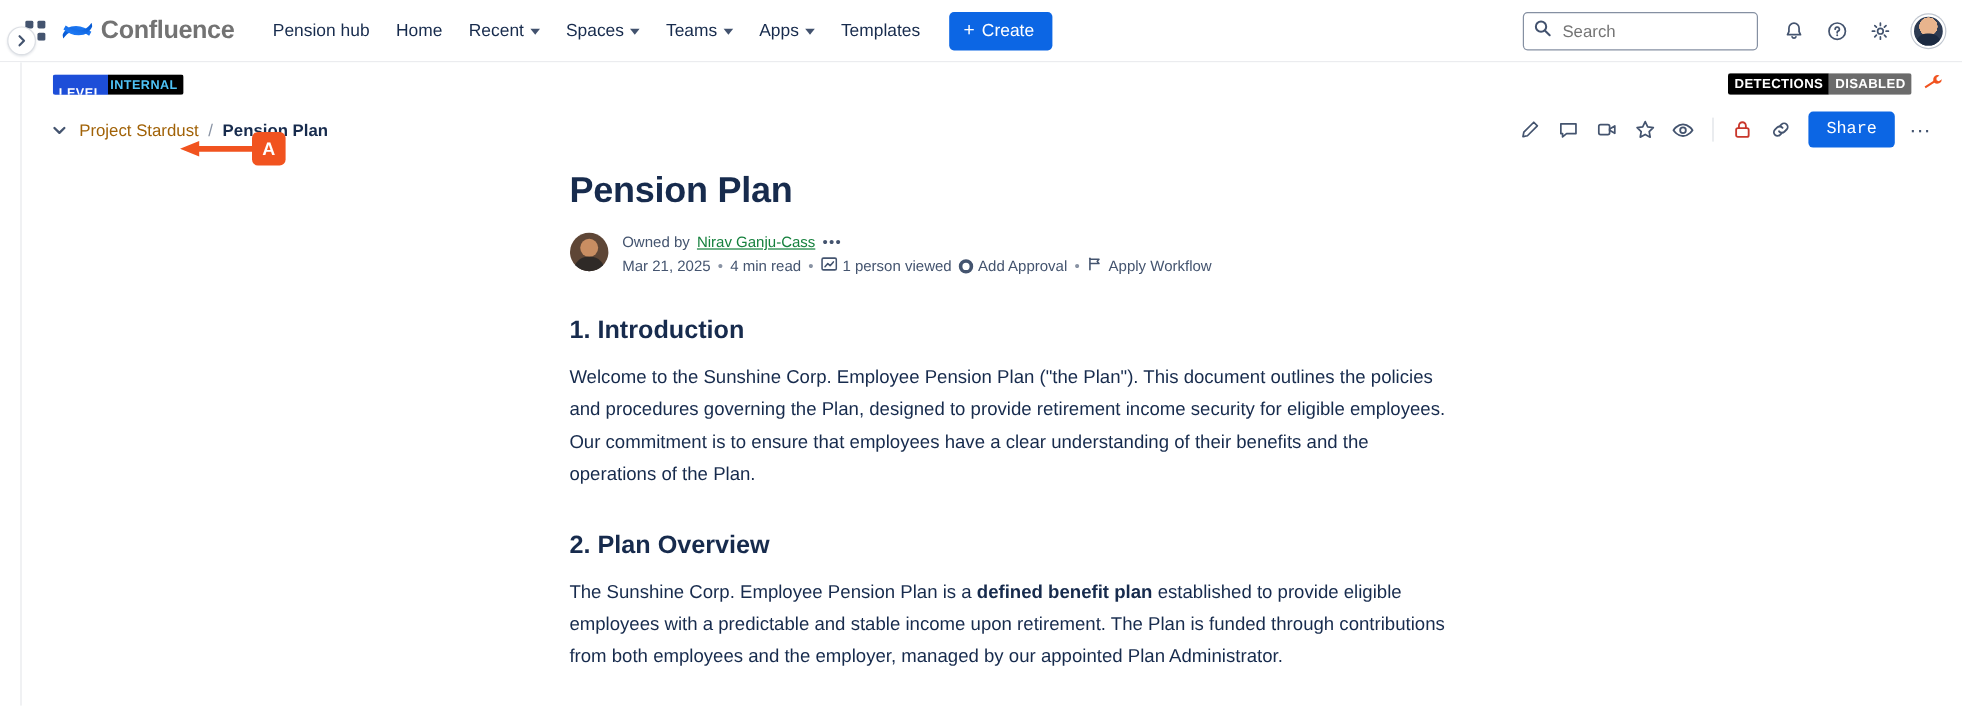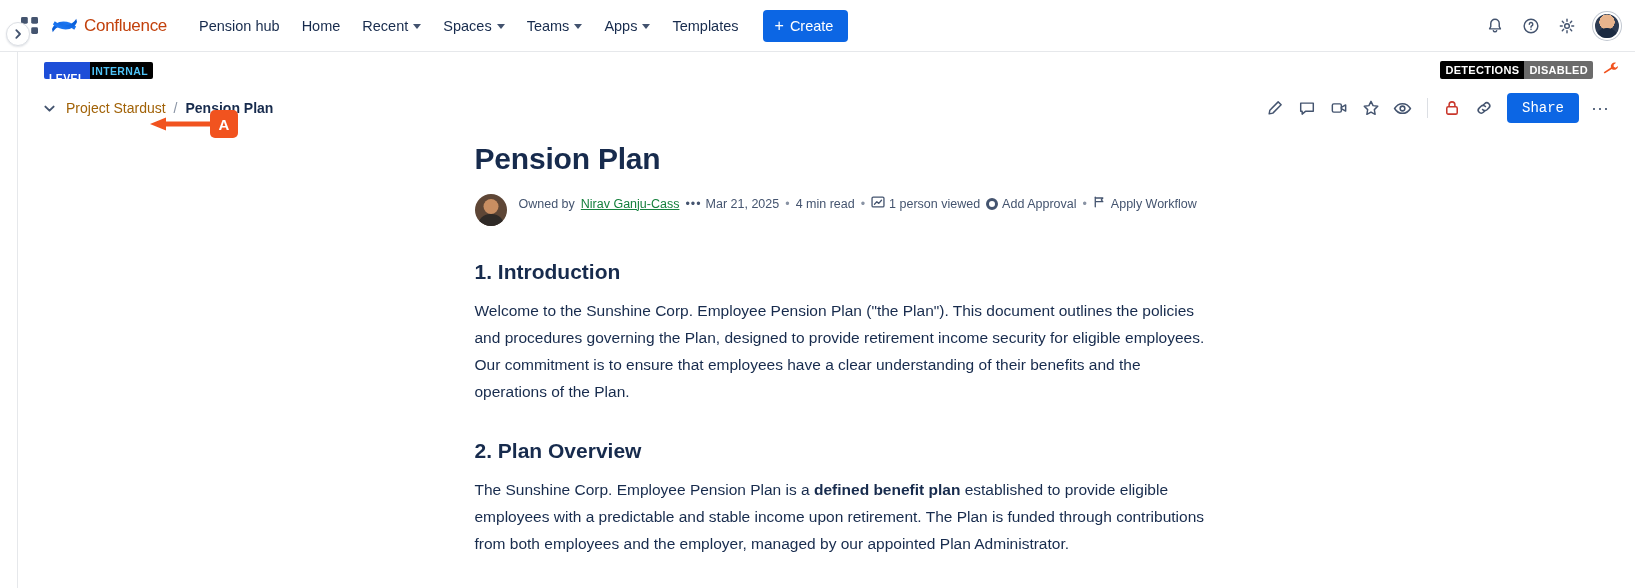"Confluence" .brand-name { color: #c2410c -> #737373; font-size: 17px -> 21px; font-weight: 400 -> 700 }
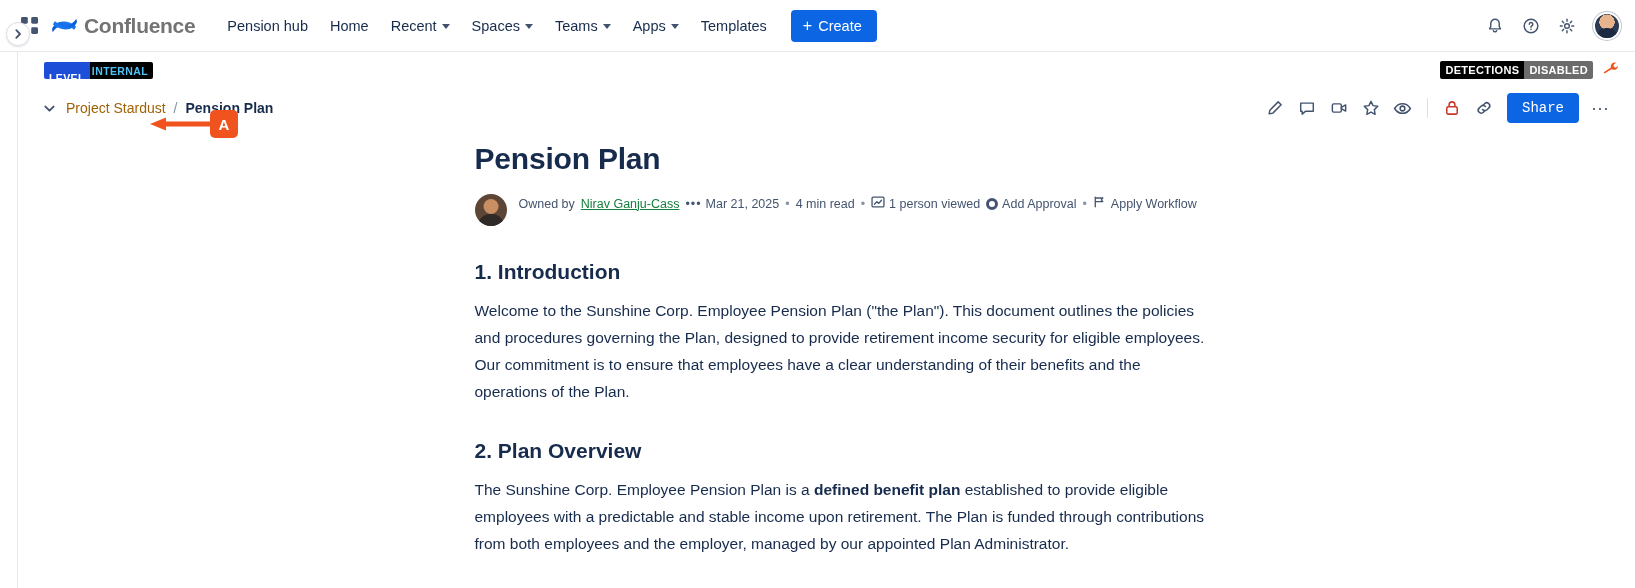"Search" div.search-box { html: none -> <div> <span> <svg> <circle></circle> <path></path> </svg> </span> <input> </div> }
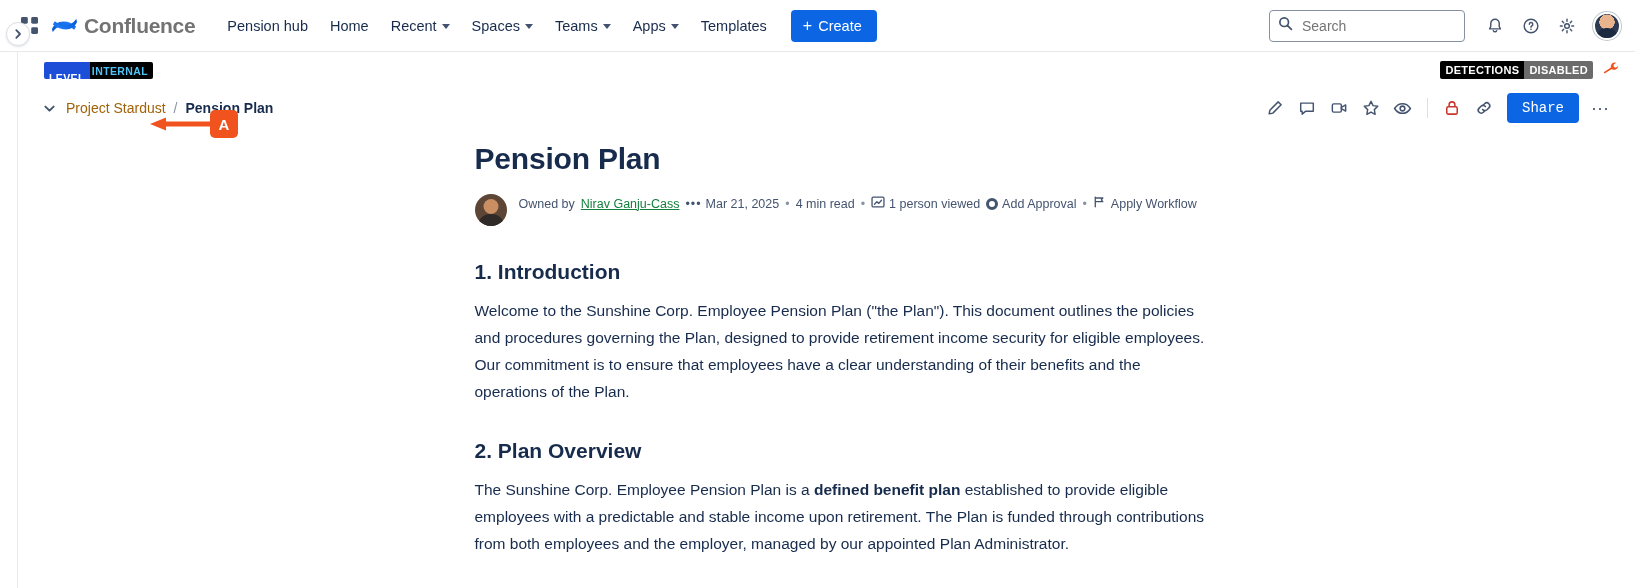"Owned by" .byline-lines { flex-direction: none -> column }
